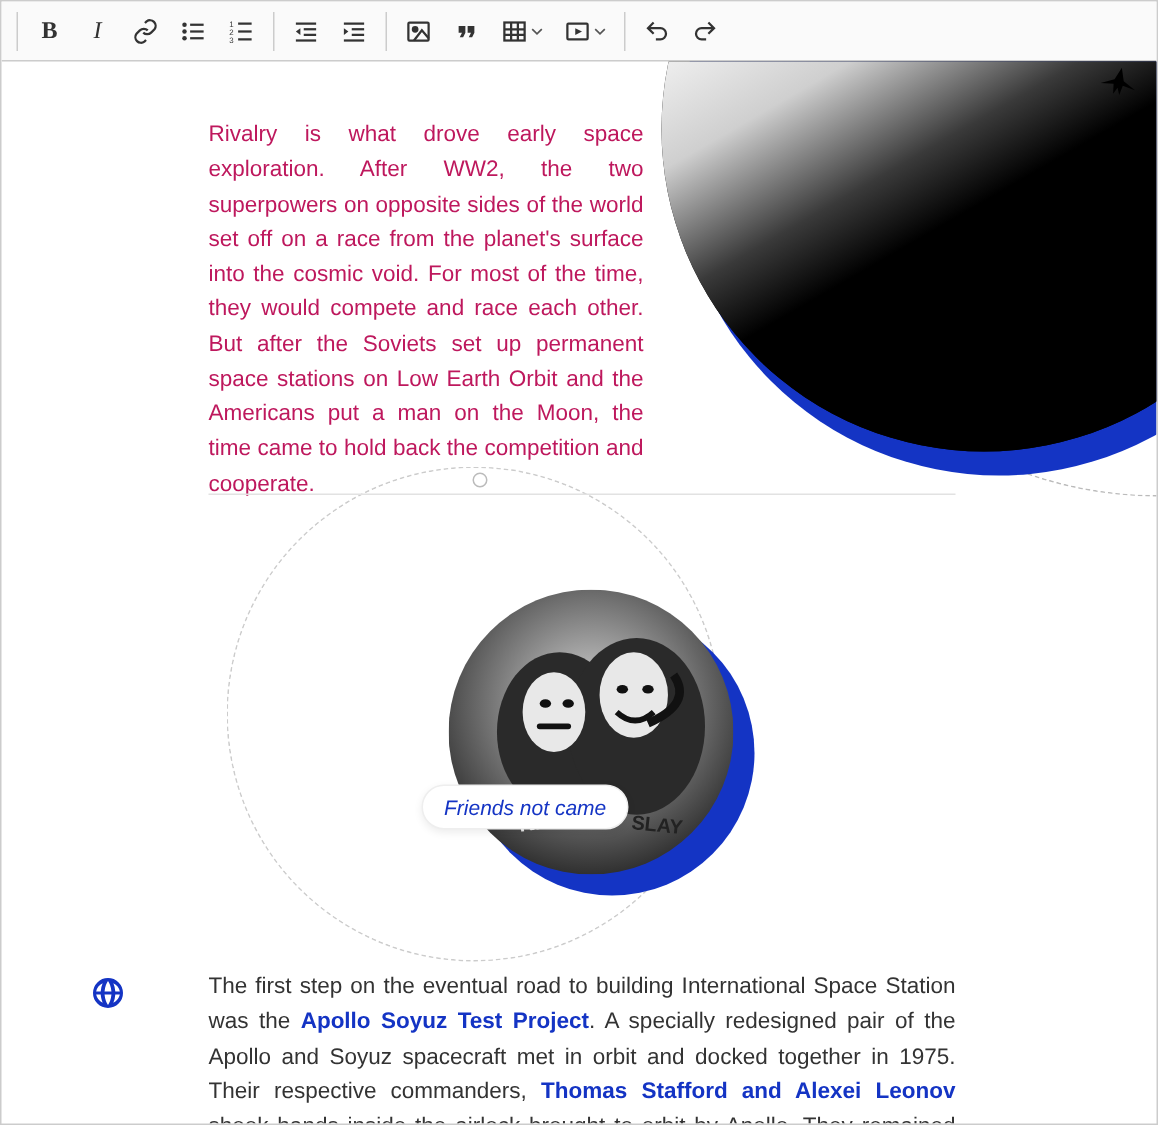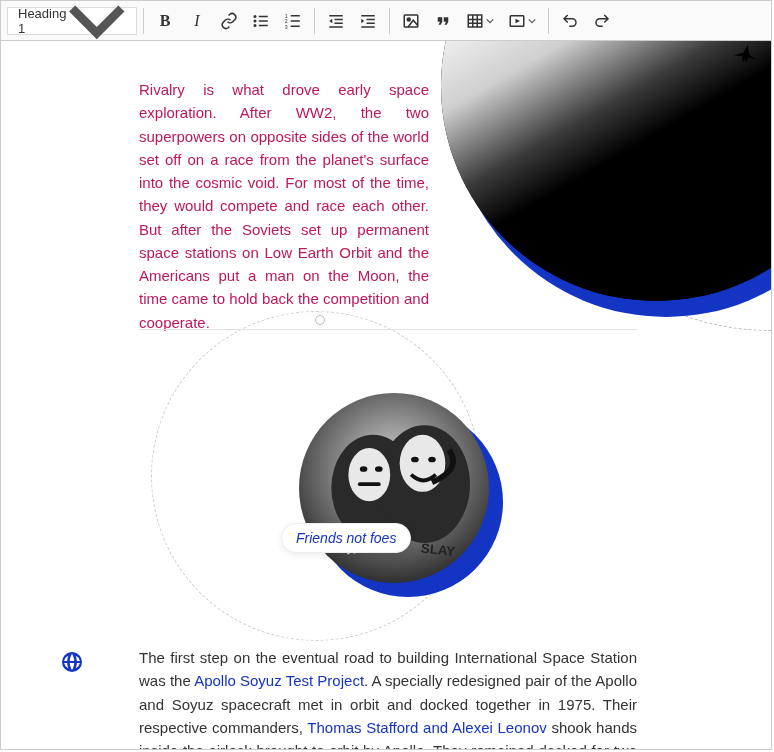"Heading 1" div.heading-select { html: <div> <span>Heading 1</span> <svg> <path></path> </svg> </div> -> none }
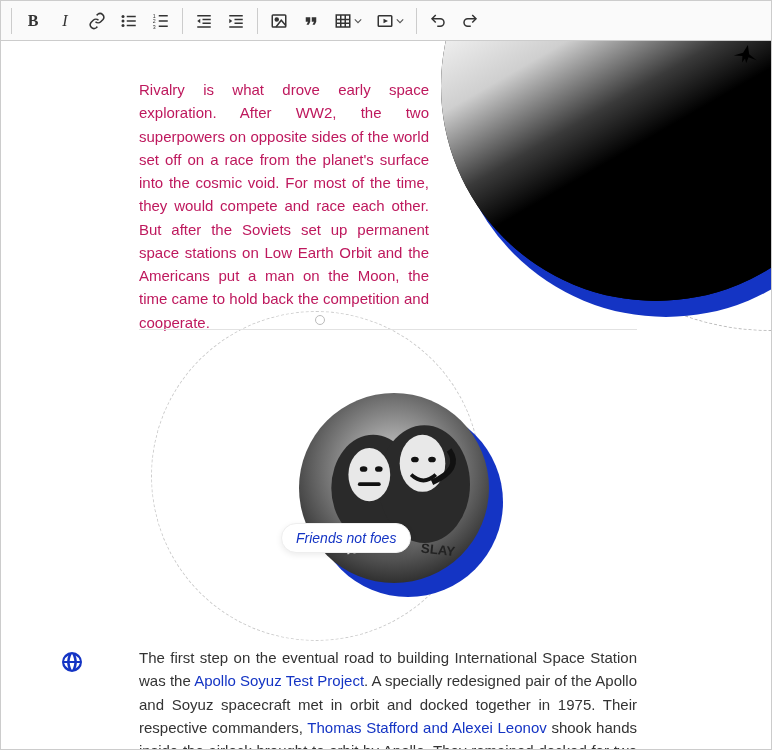"Friends not foes" div.caption { text: foes -> came }
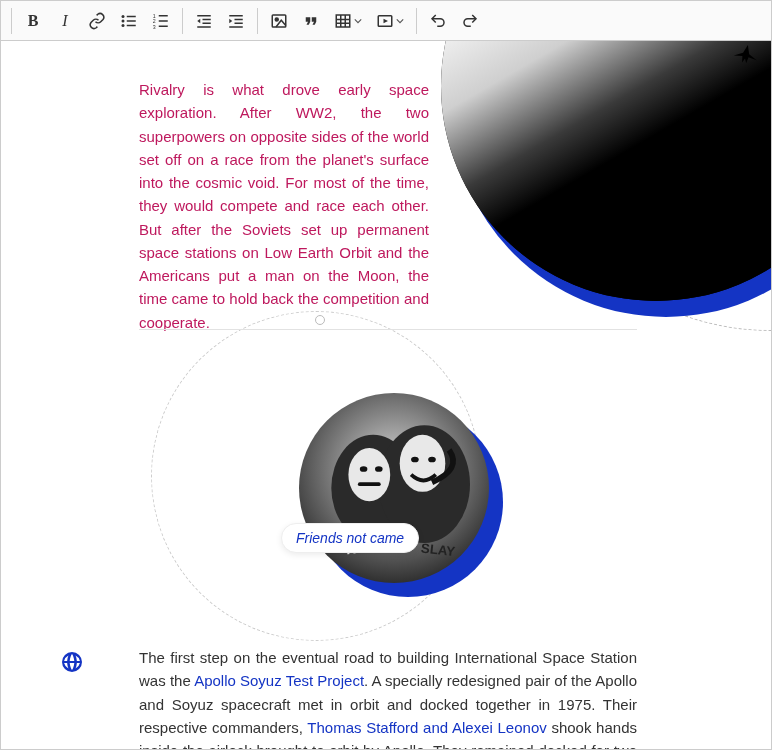"Apollo Soyuz Test Project" .para2 .link { font-weight: 400 -> 700 }
